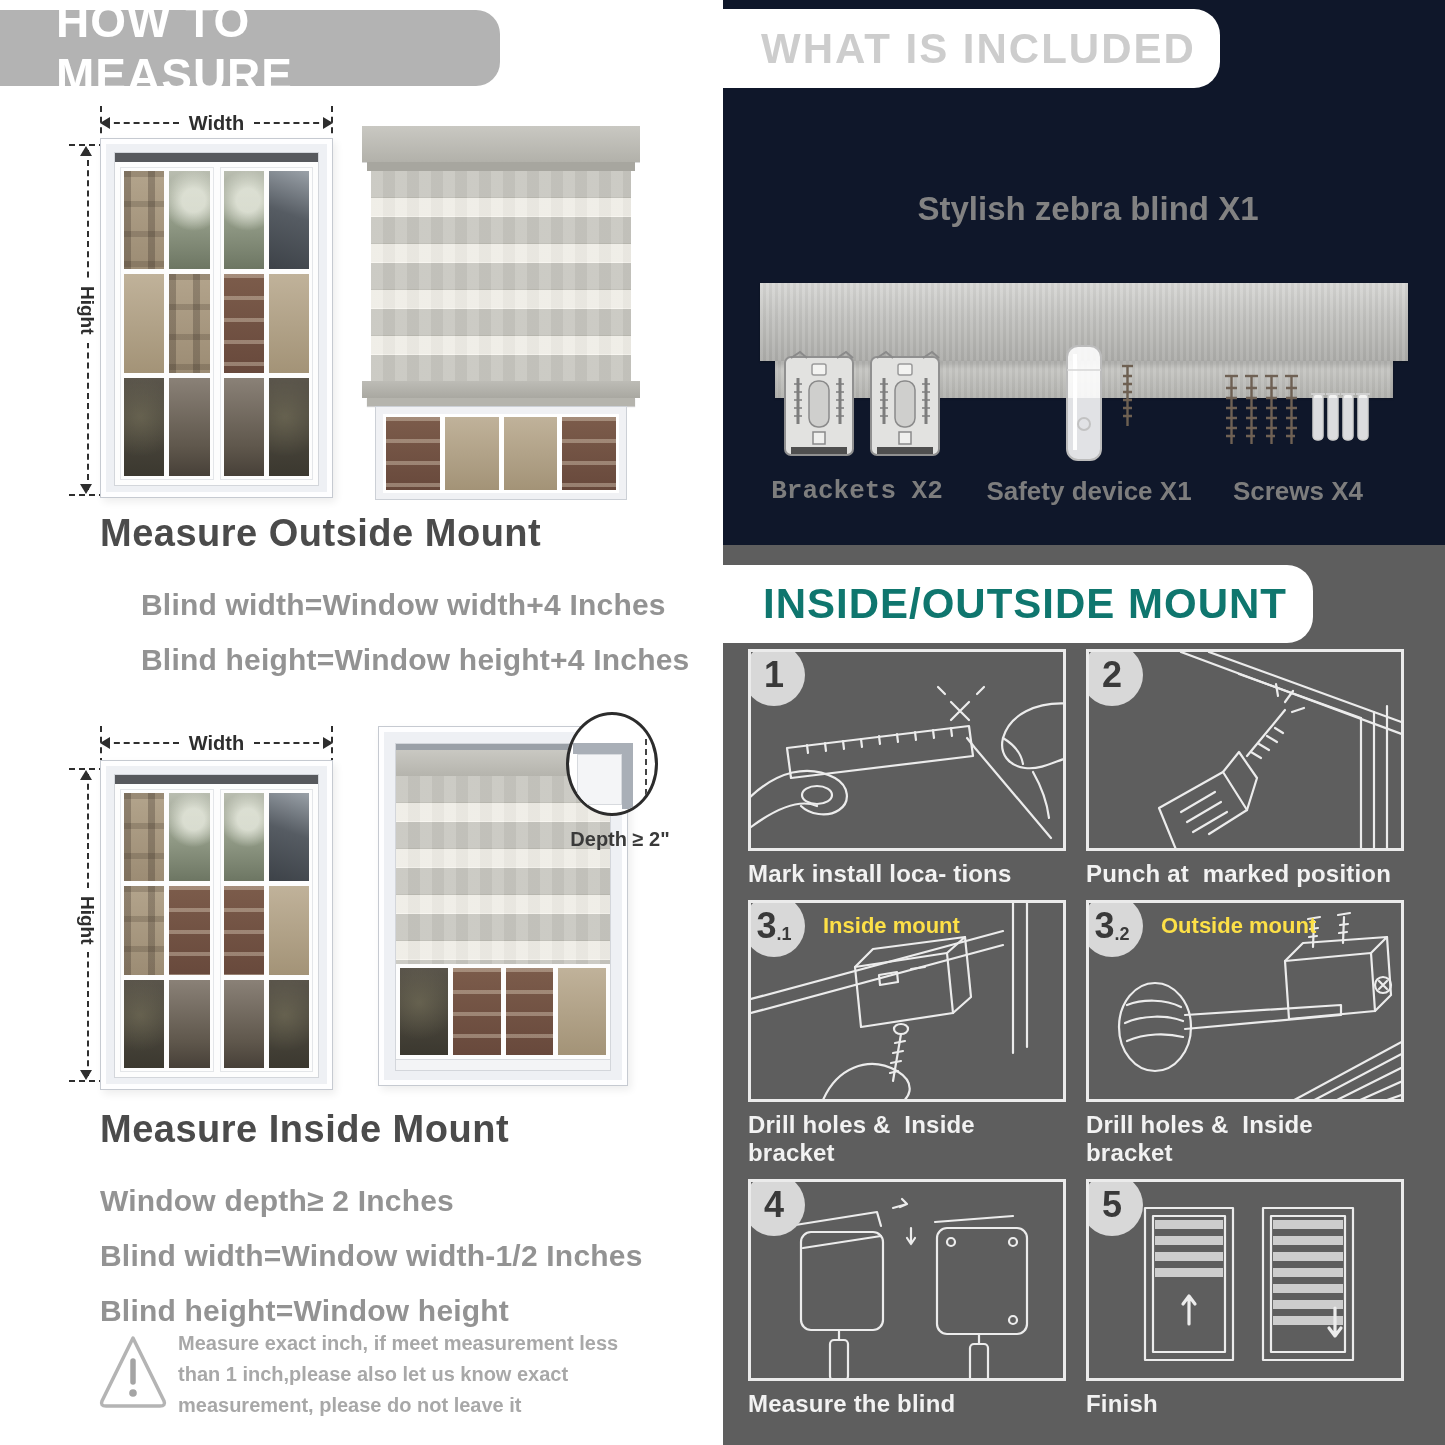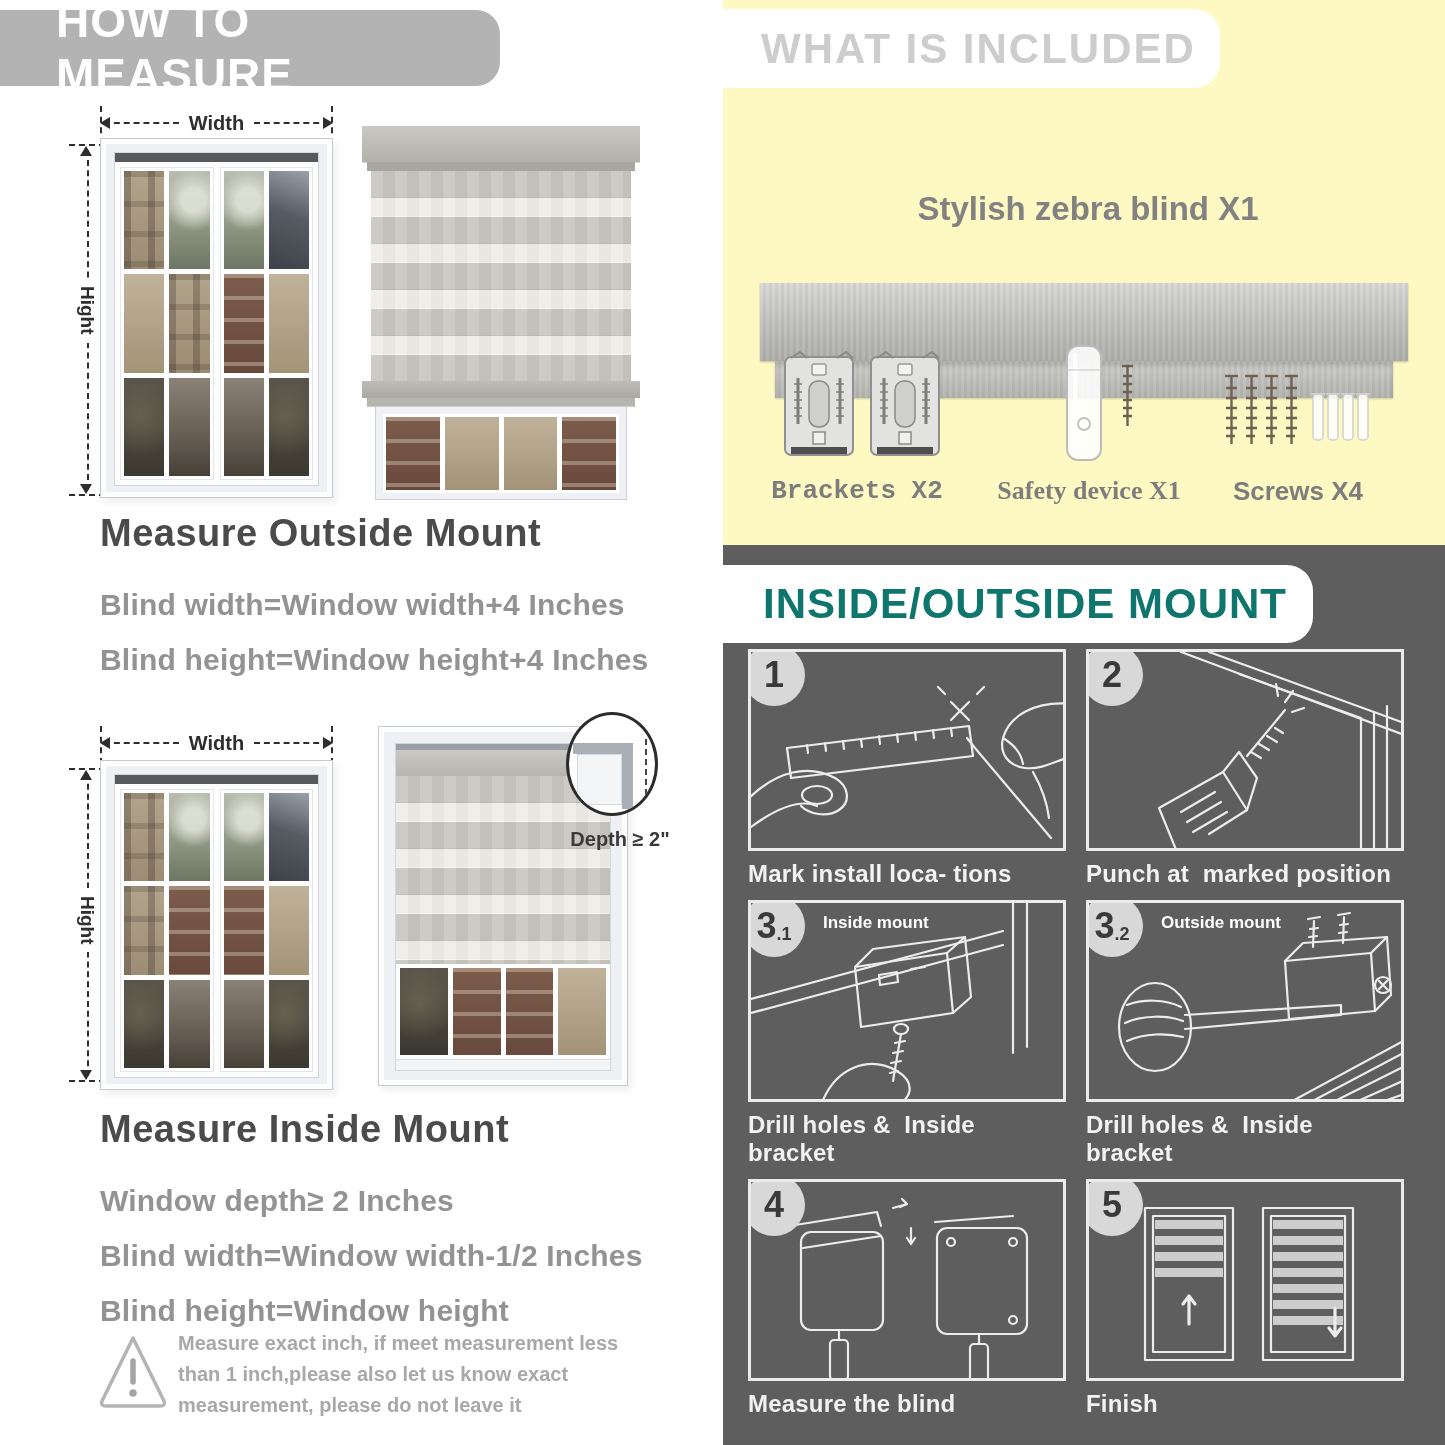"WHAT IS INCLUDED" .right-top { background: #fef9c3 -> #0f172a }
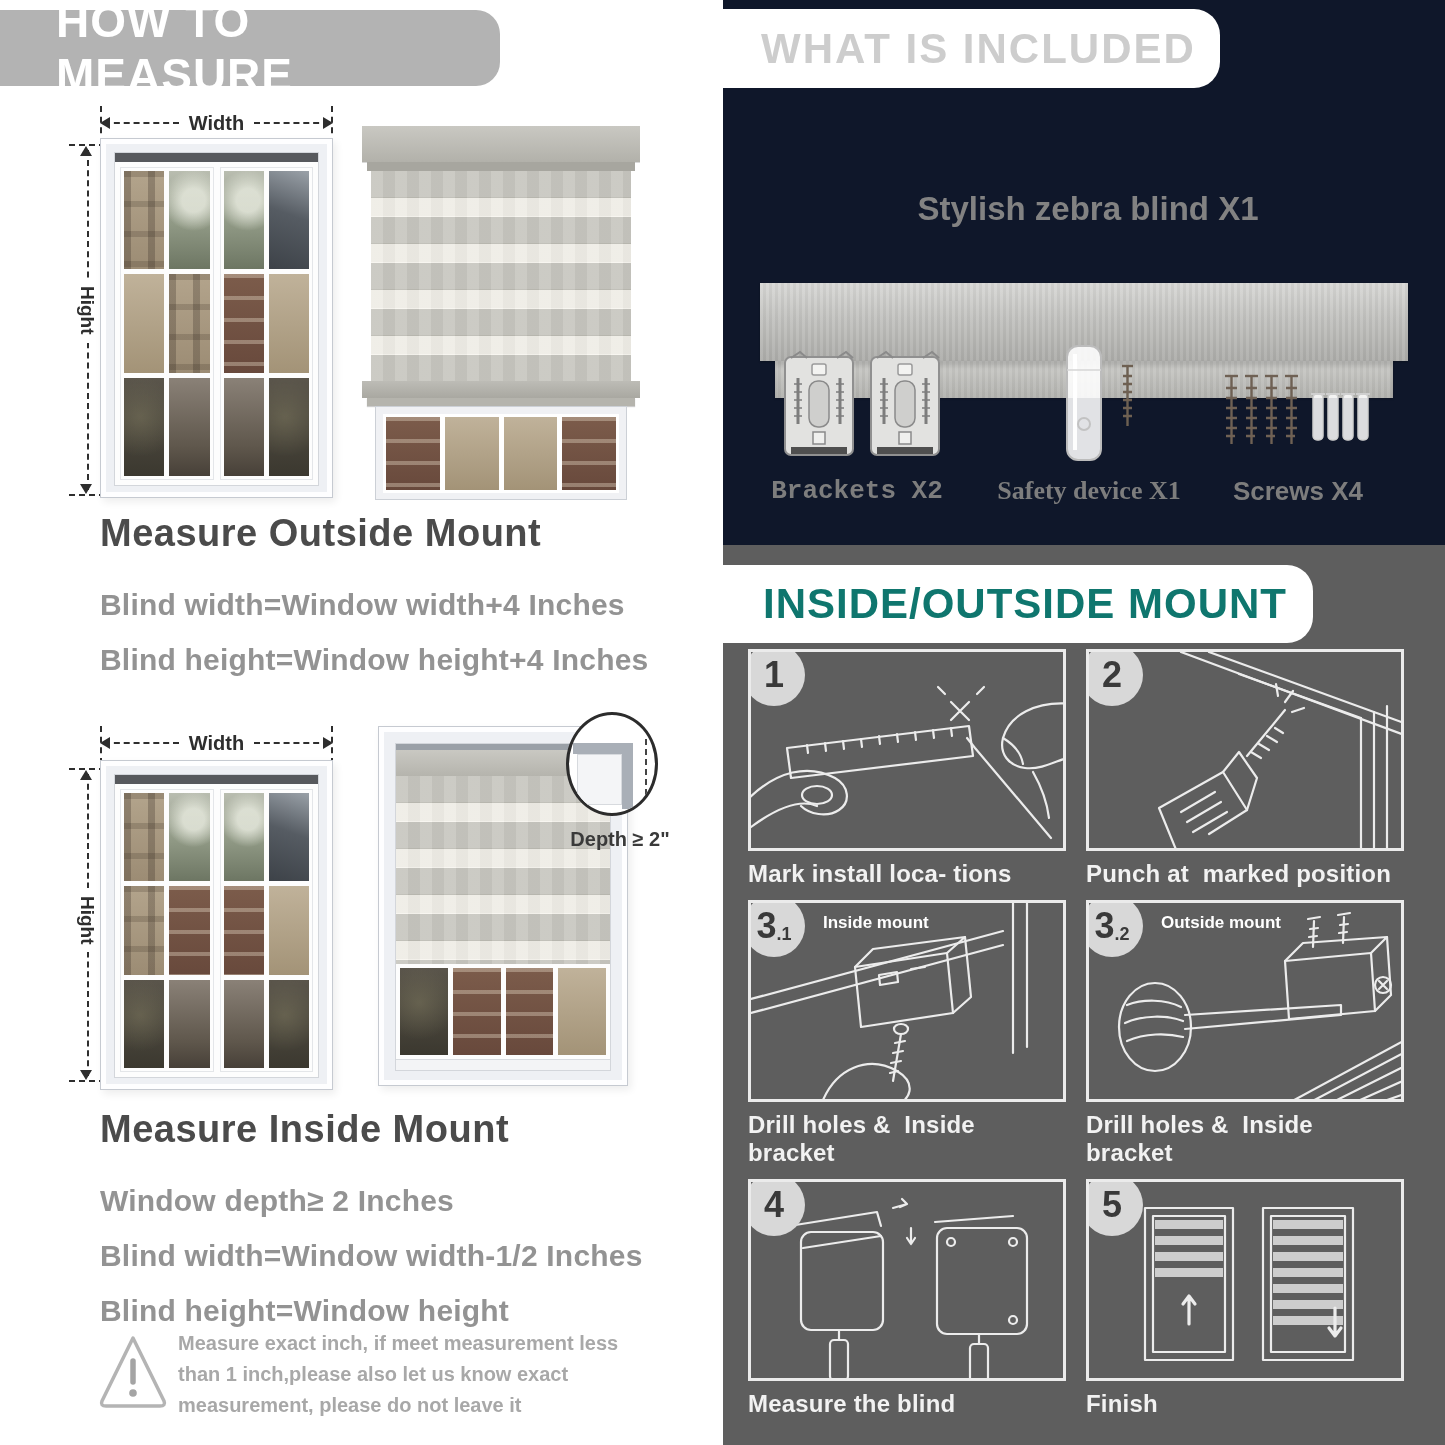"Safety device X1" div.inc-label { font-family: Liberation Serif, serif -> none }
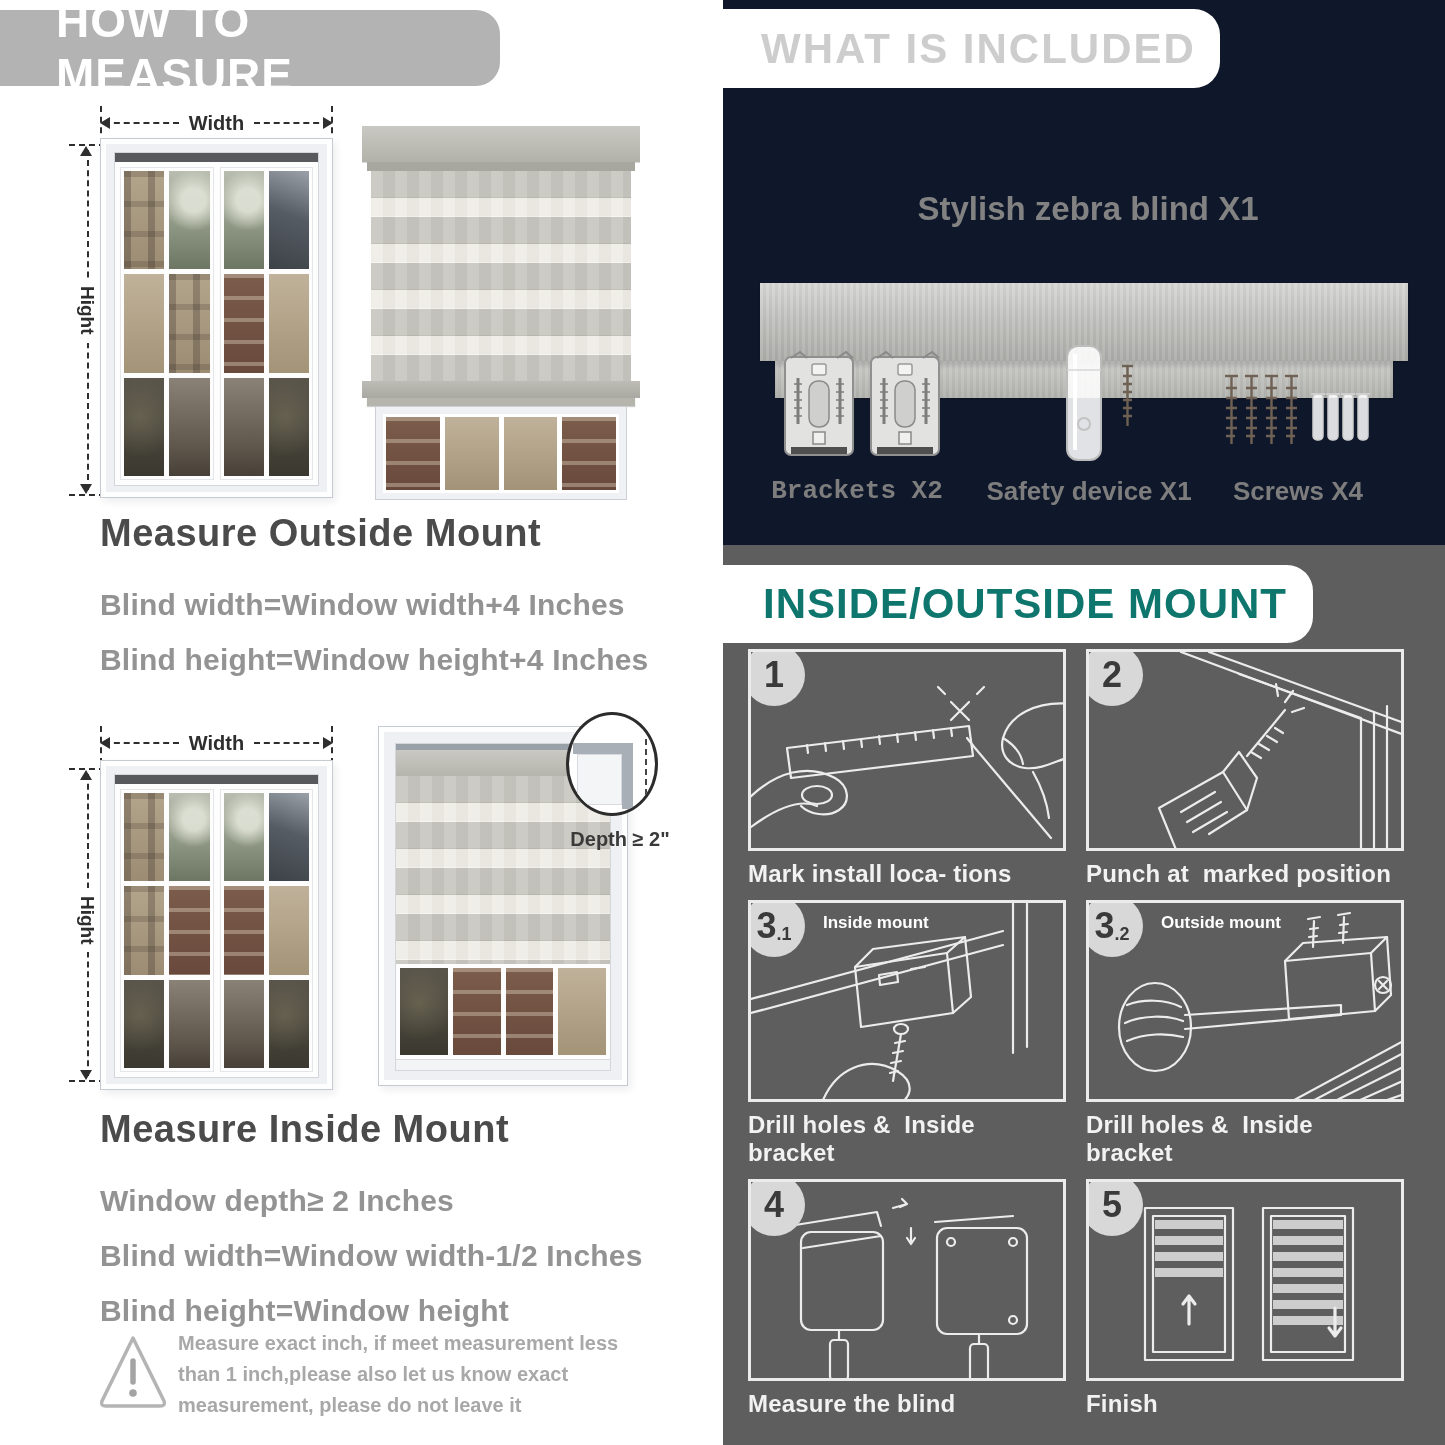"Blind width=Window width+4 Inches" div.formulas { margin-left: none -> 41px }
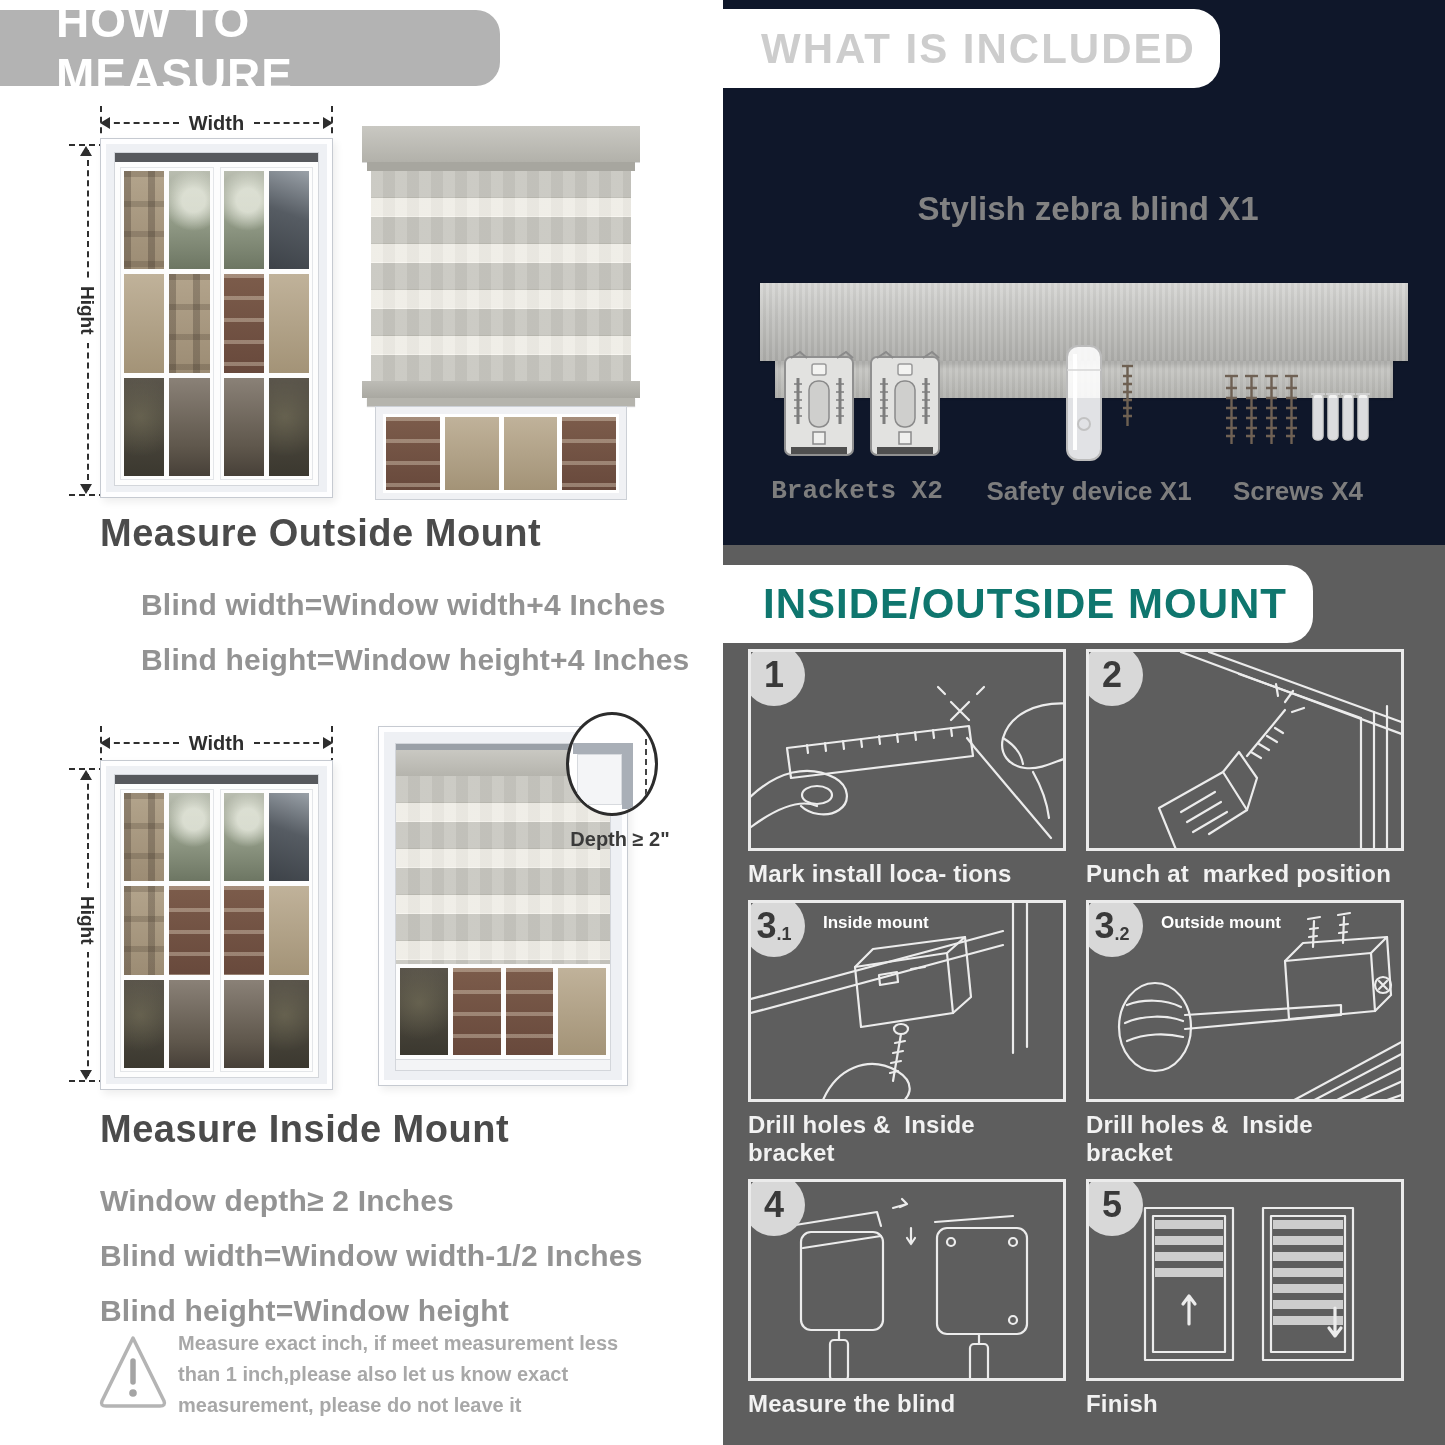"Inside mount" .panel-title { color: #ffffff -> #fde047; font-size: 17px -> 22px }
